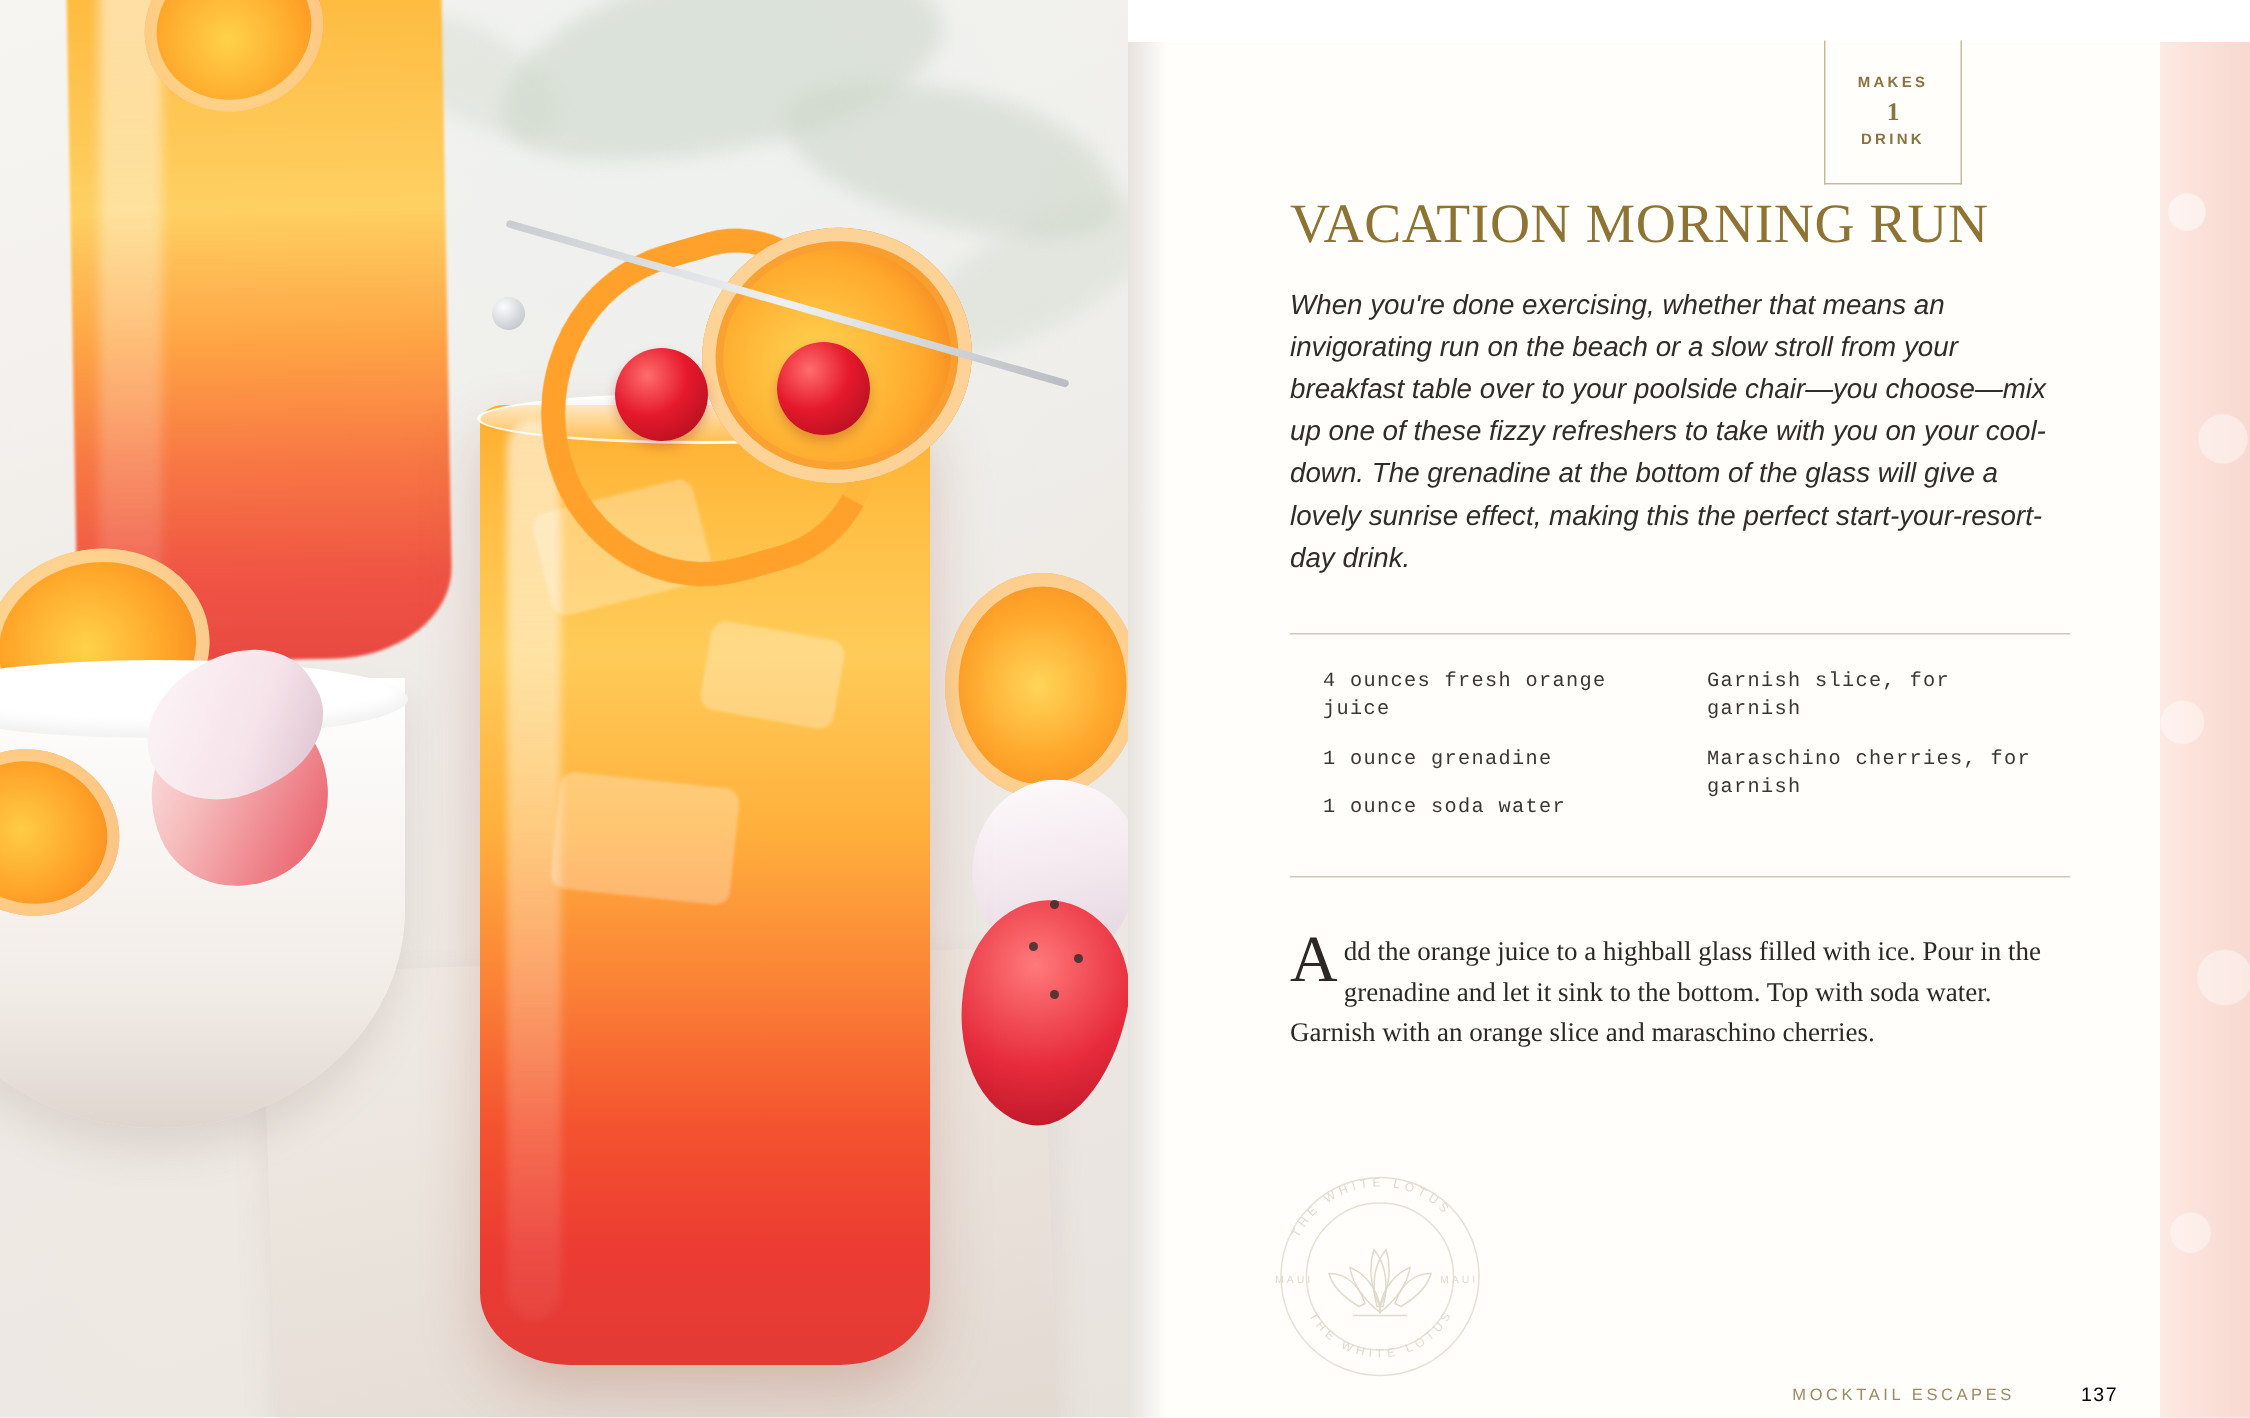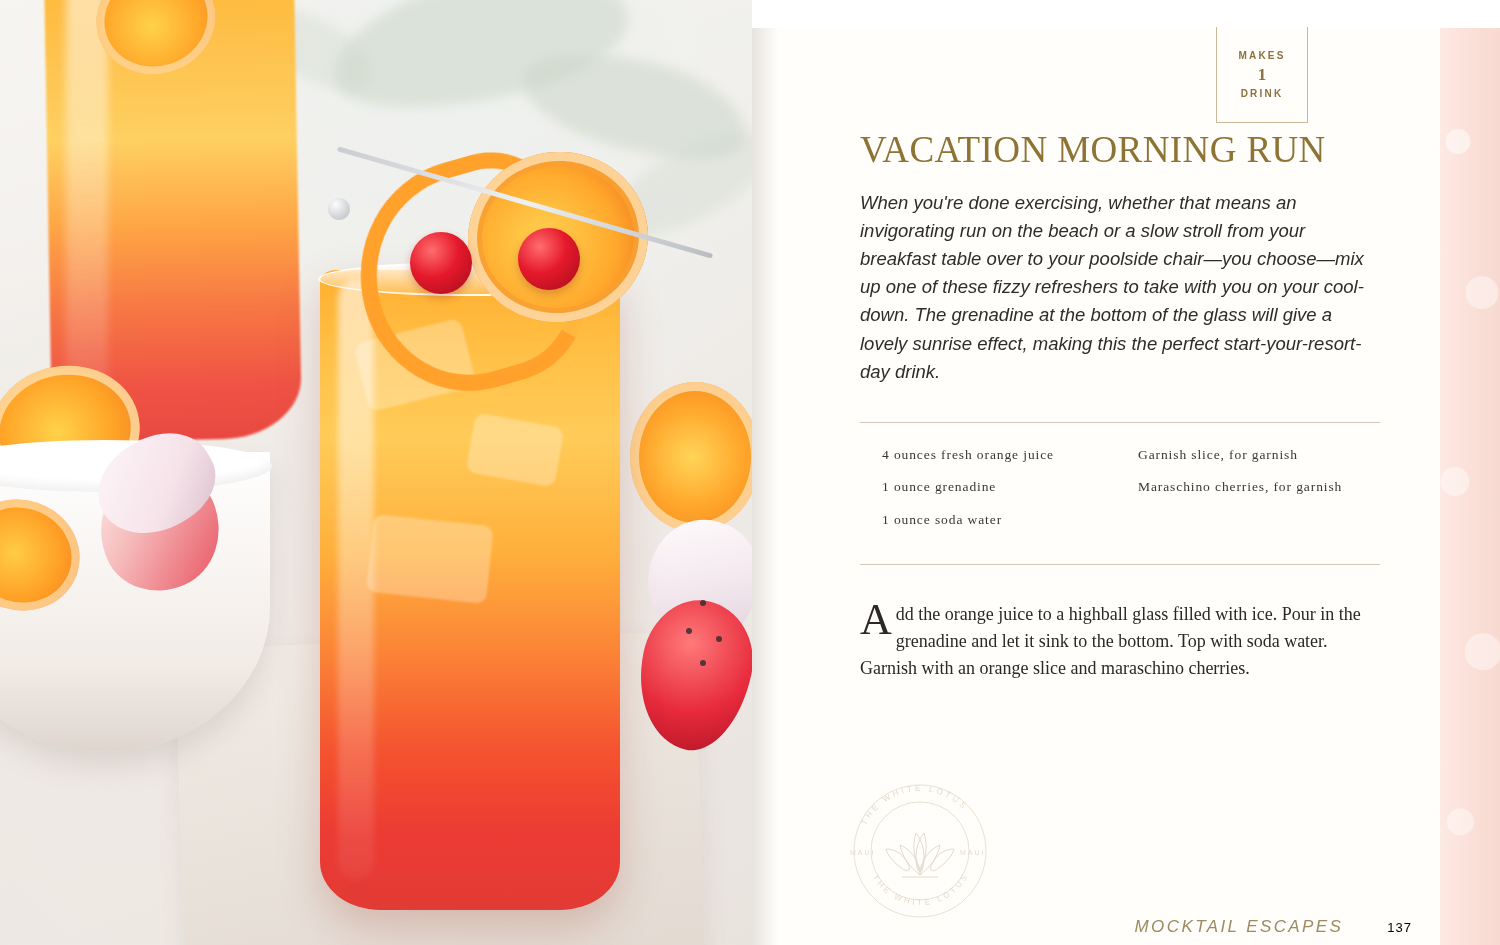"4 ounces fresh orange juice" .ing-item { font-family: Liberation Serif, serif -> Liberation Mono, monospace }
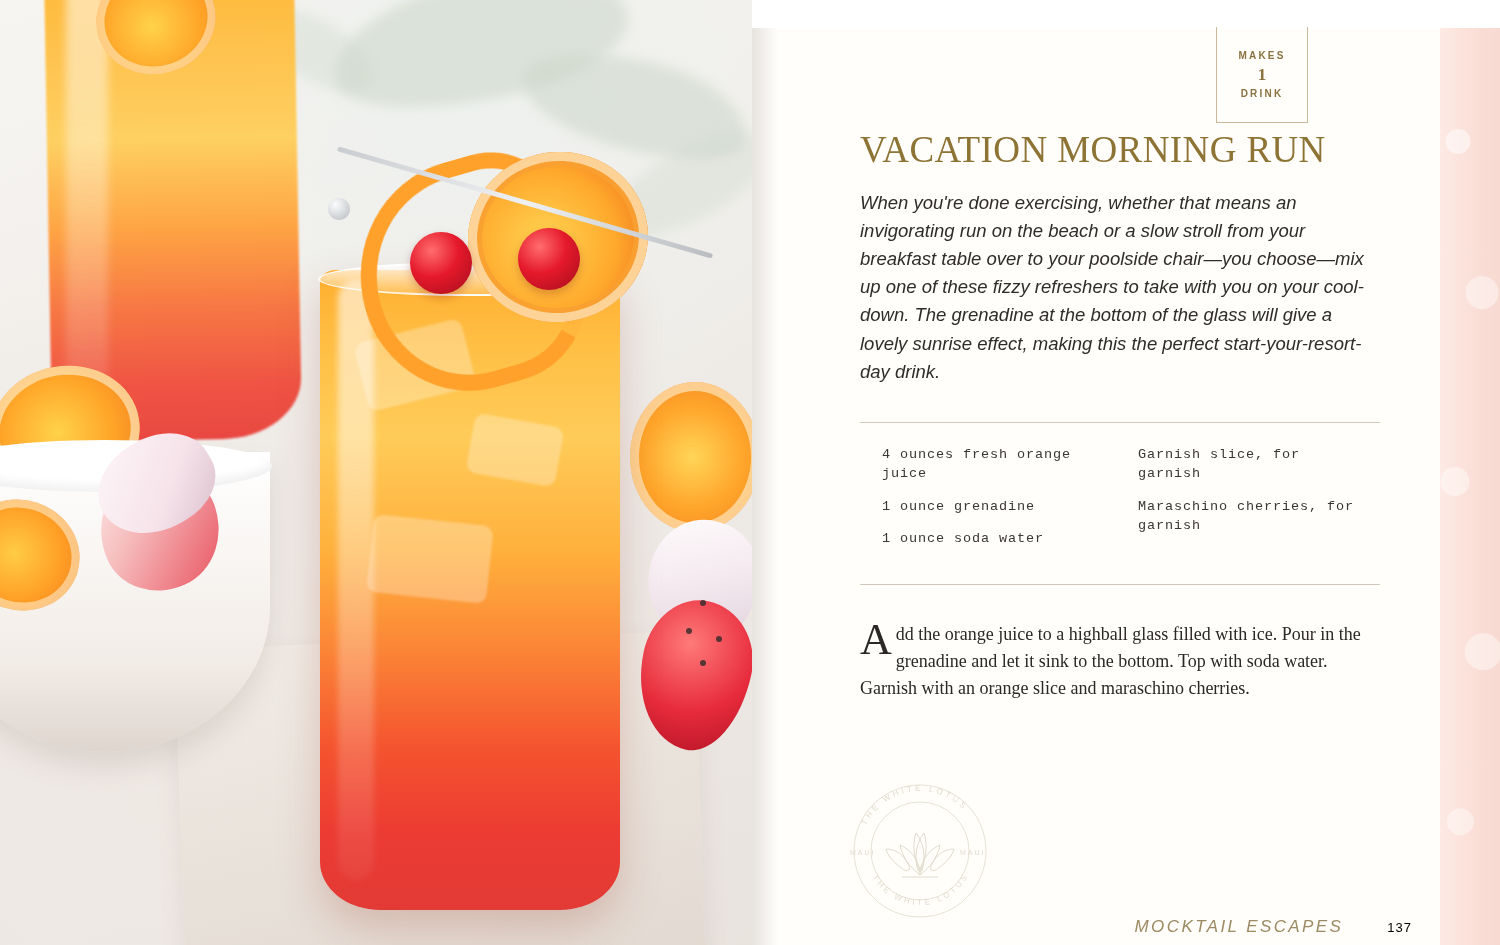"MOCKTAIL ESCAPES" .footer-chapter { font-size: 17px -> 11px; font-style: italic -> none }
